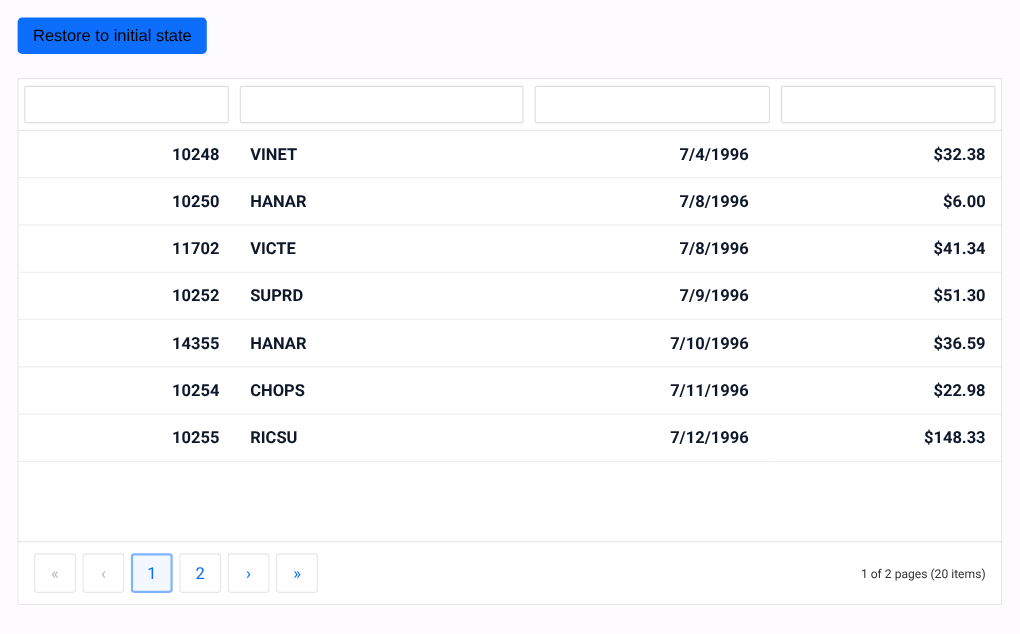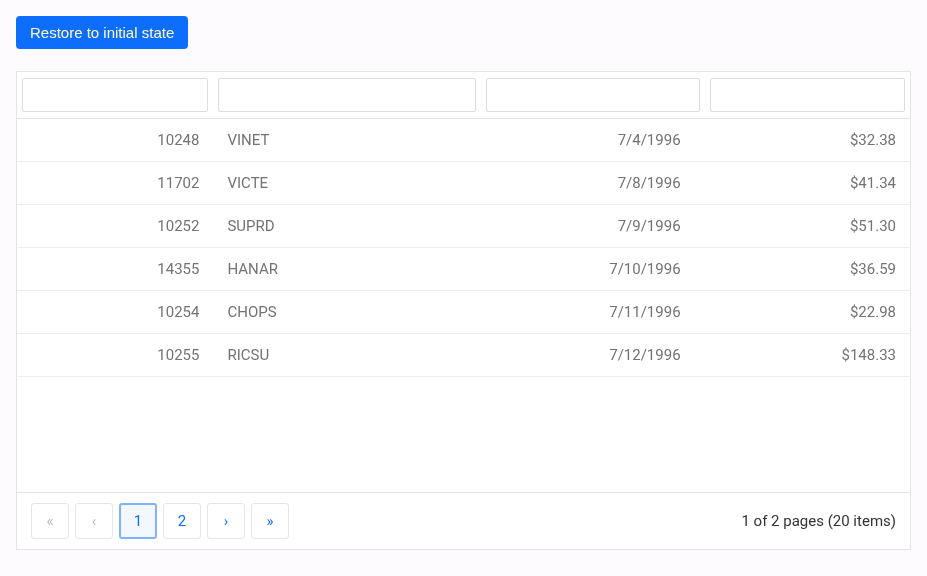"Restore to initial state" .restore-btn { color: #fef9c3 -> #000000 }
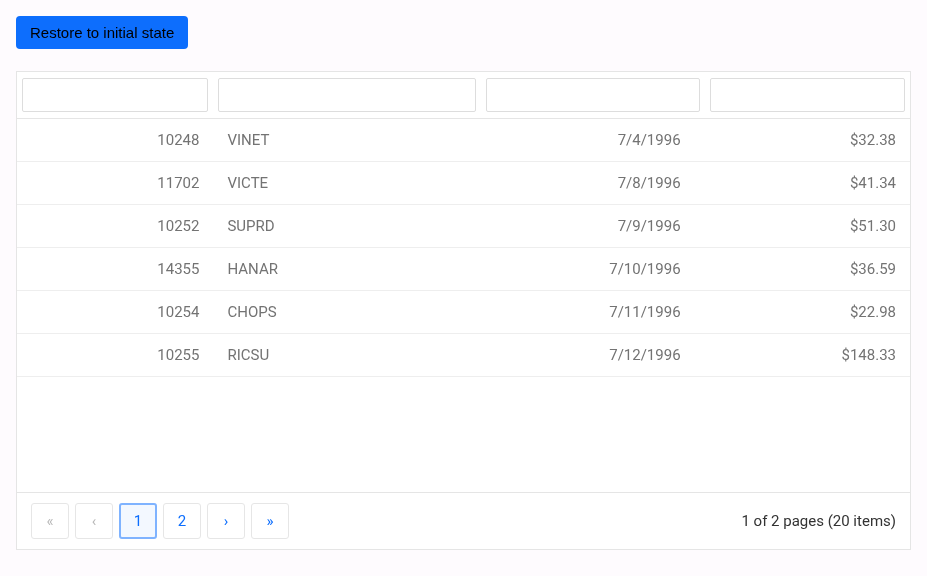"10248" tbody.data-body td { color: #737373 -> #0f172a; font-weight: none -> bold }
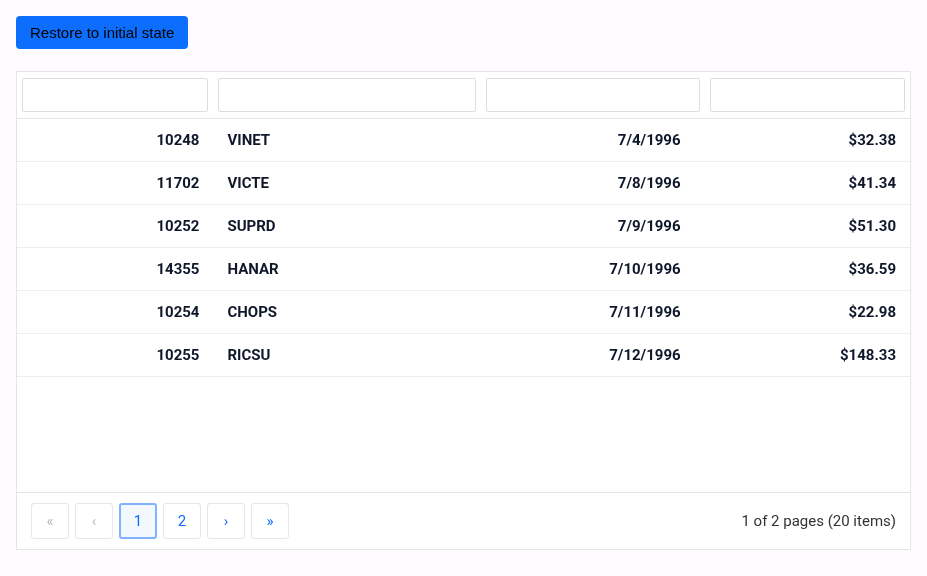"10250" tr { html: none -> <tr> <td>10250</td> <td>HANAR</td> <td>7/8/1996</td> <td>$6.00</td> </tr> }
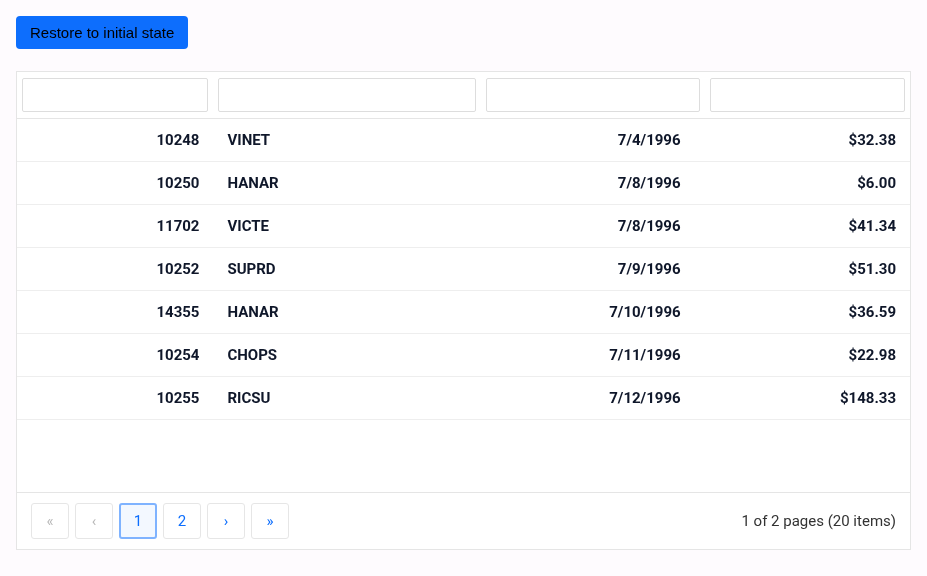"1 of 2 pages (20" .pager-info { font-size: 15px -> 11px }
